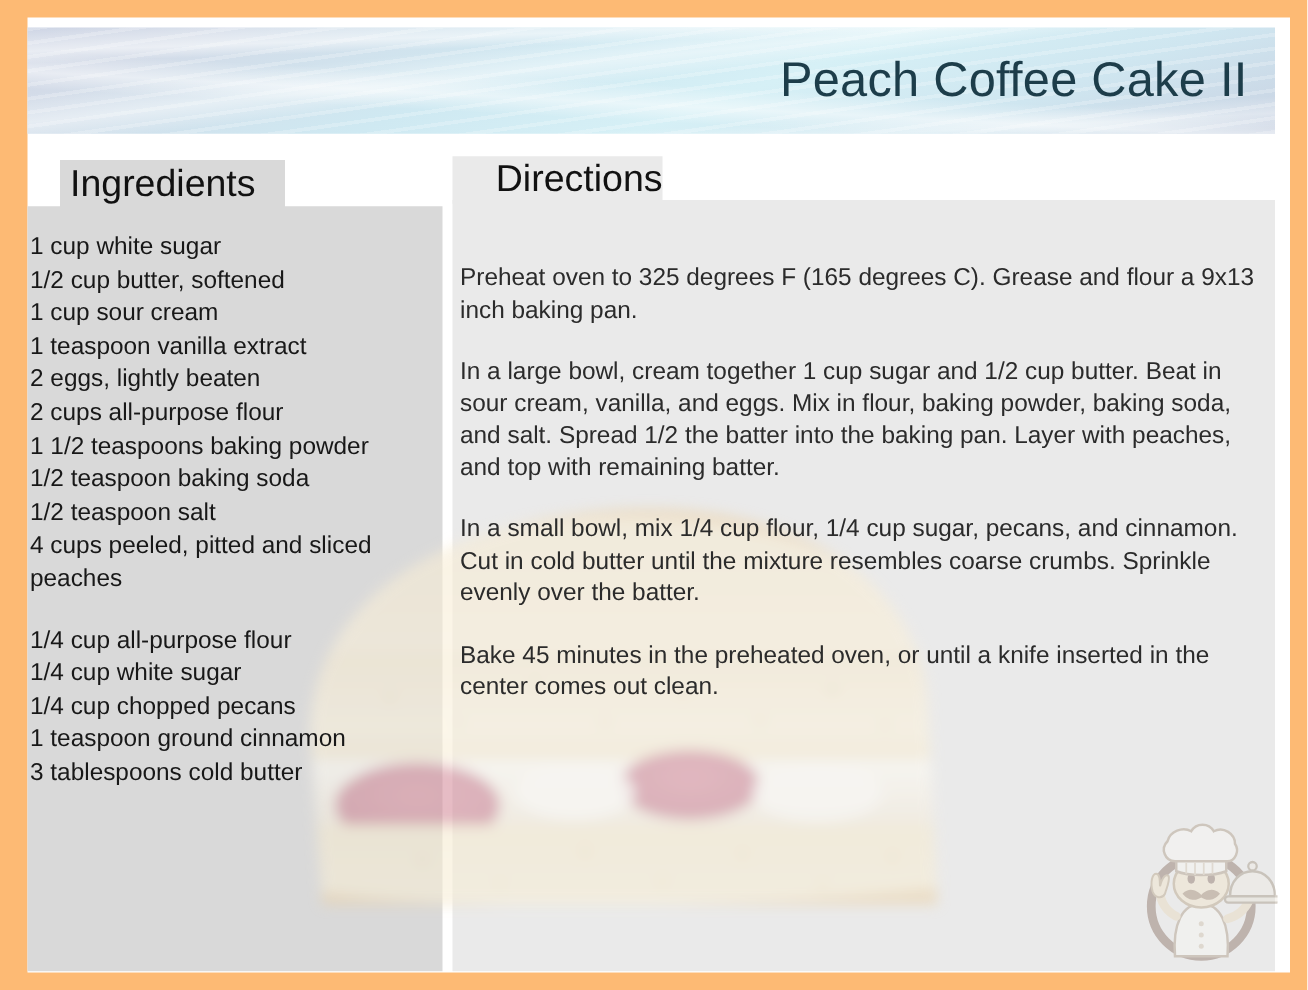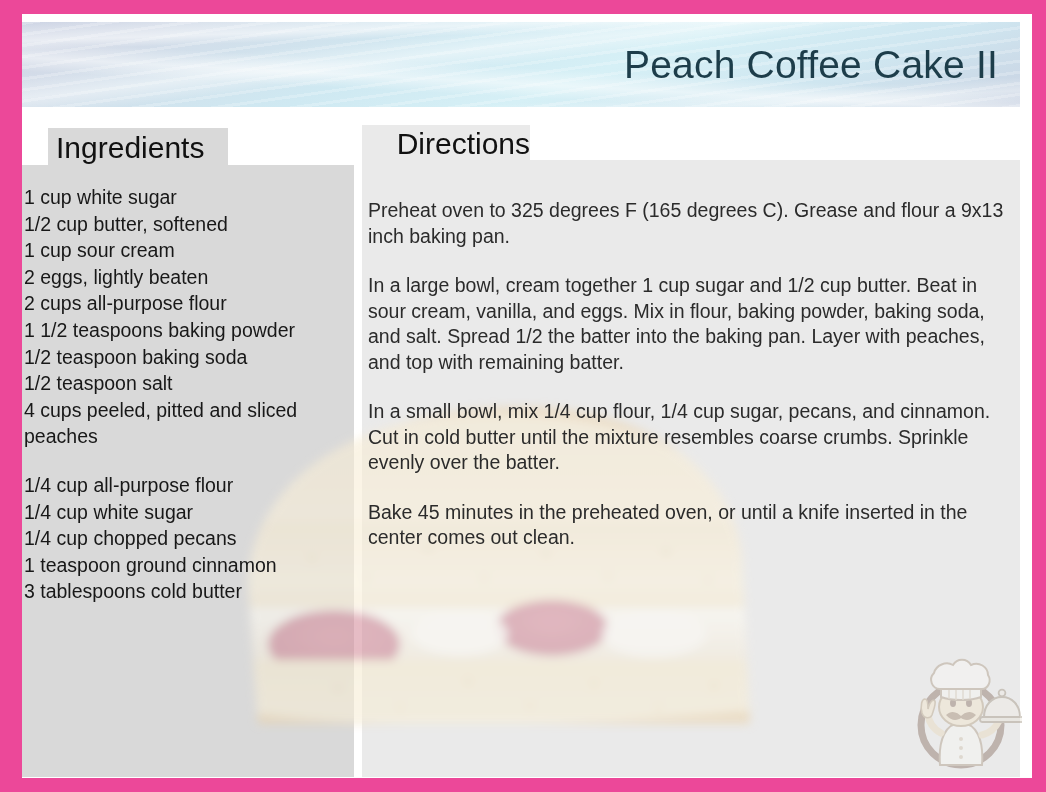"Peach Coffee Cake II" #recipe-card { background: #ec4899 -> #fdba74 }
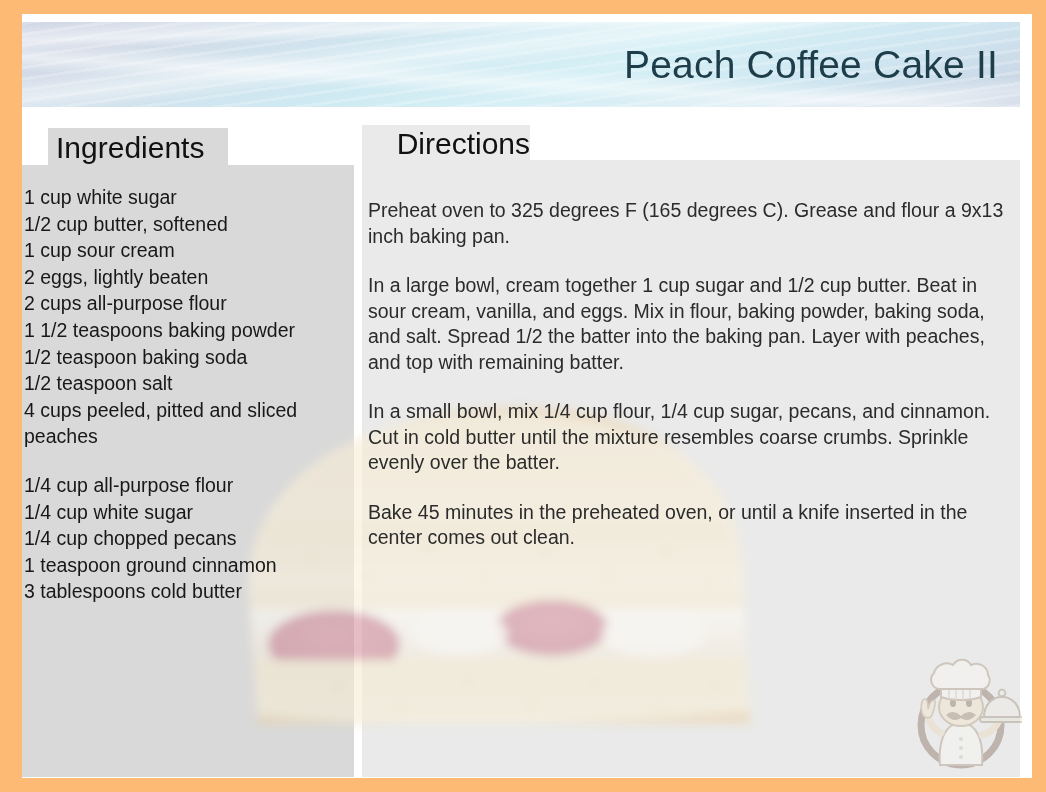"Preheat oven to 325 degrees" .direction-step { margin: 4px 0 24px 0 -> 16px 0 24px 0 }
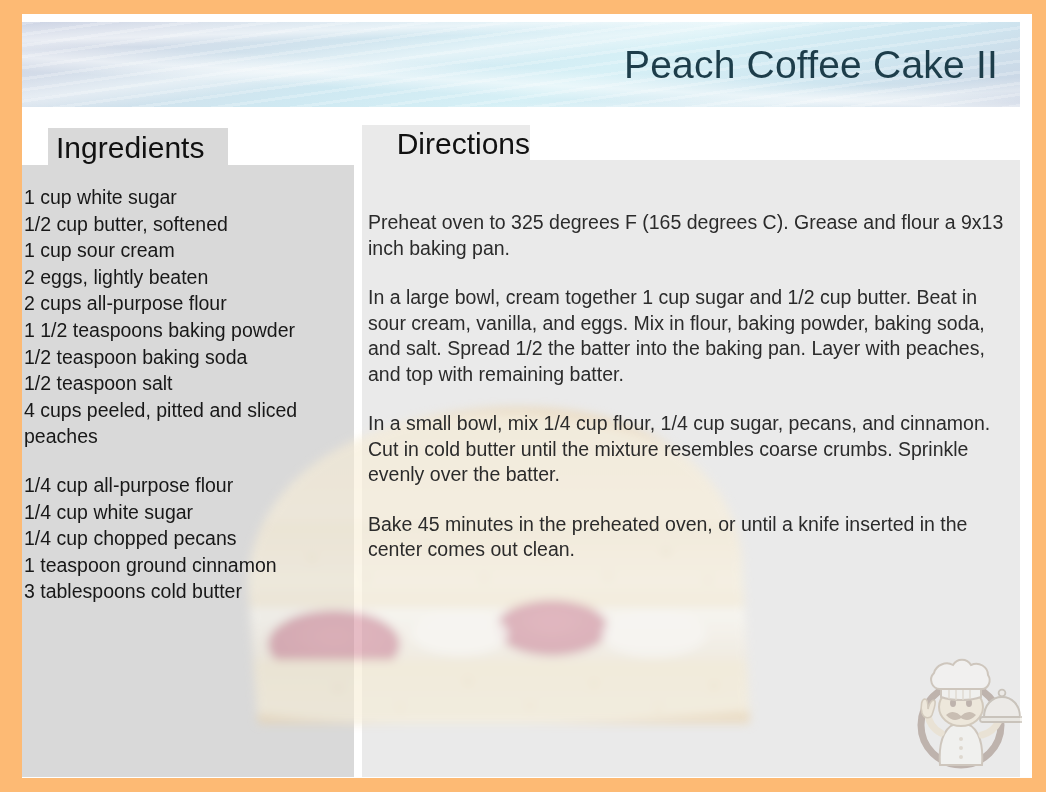"1 teaspoon vanilla extract" div.ingredient-item { html: none -> <div>1 teaspoon vanilla extract</div> }
